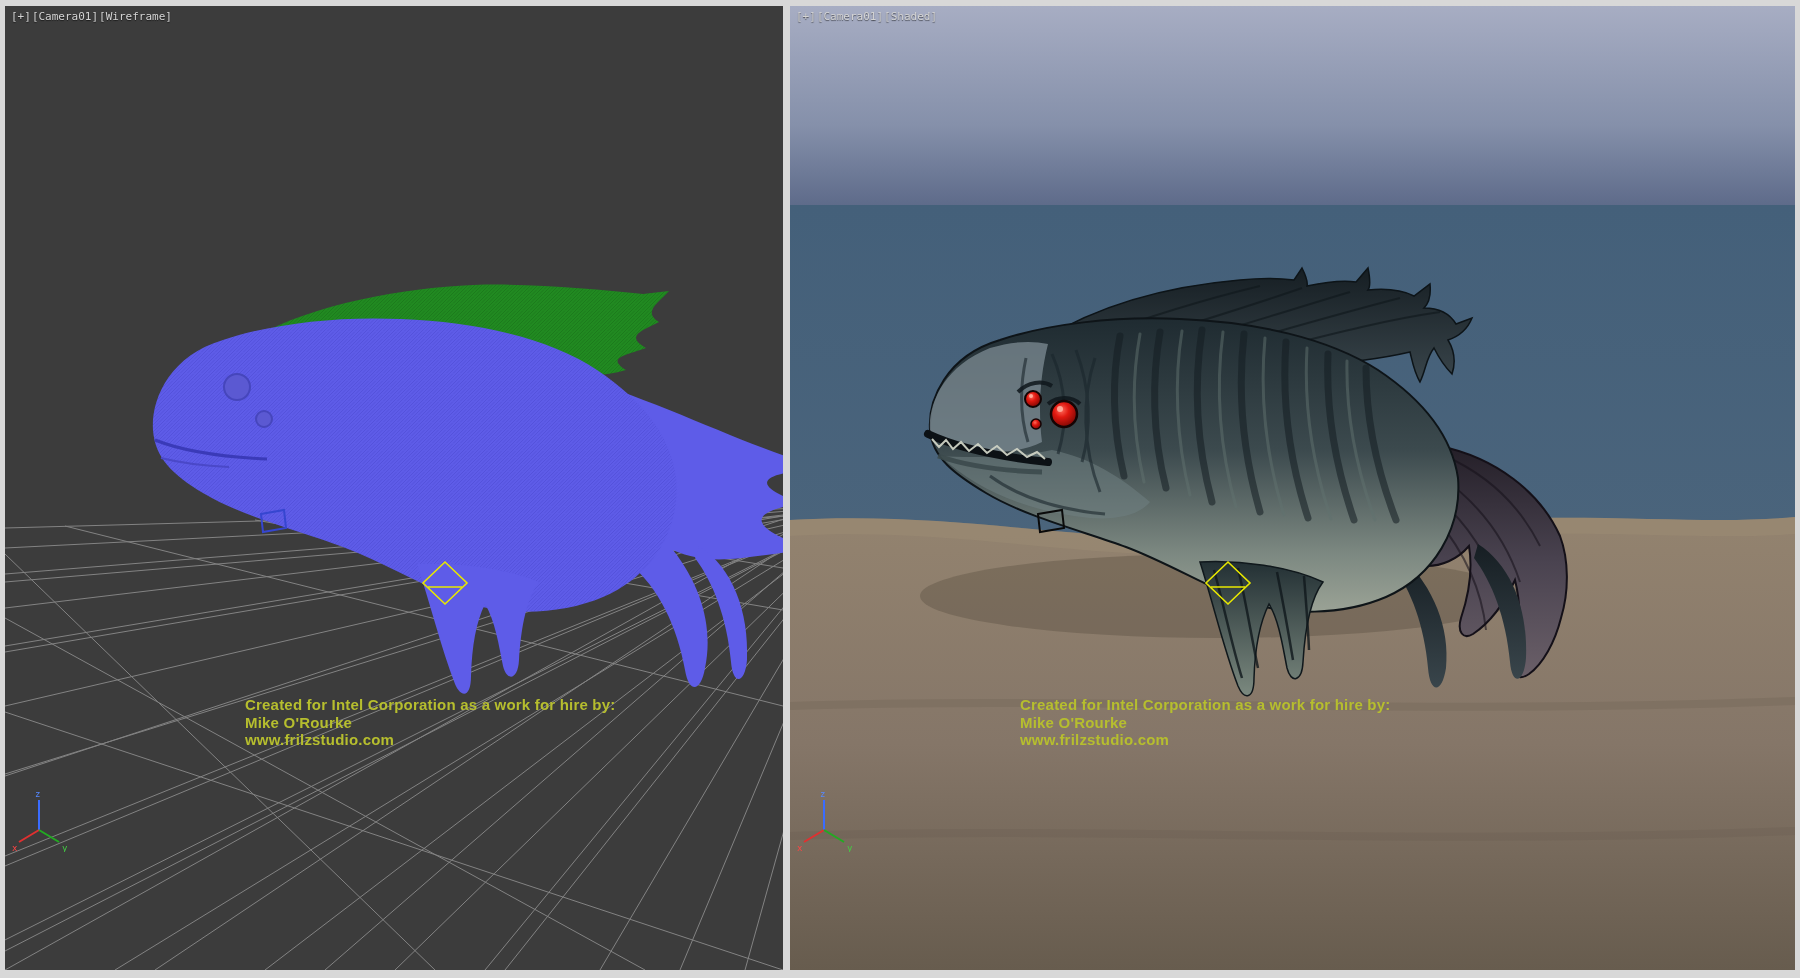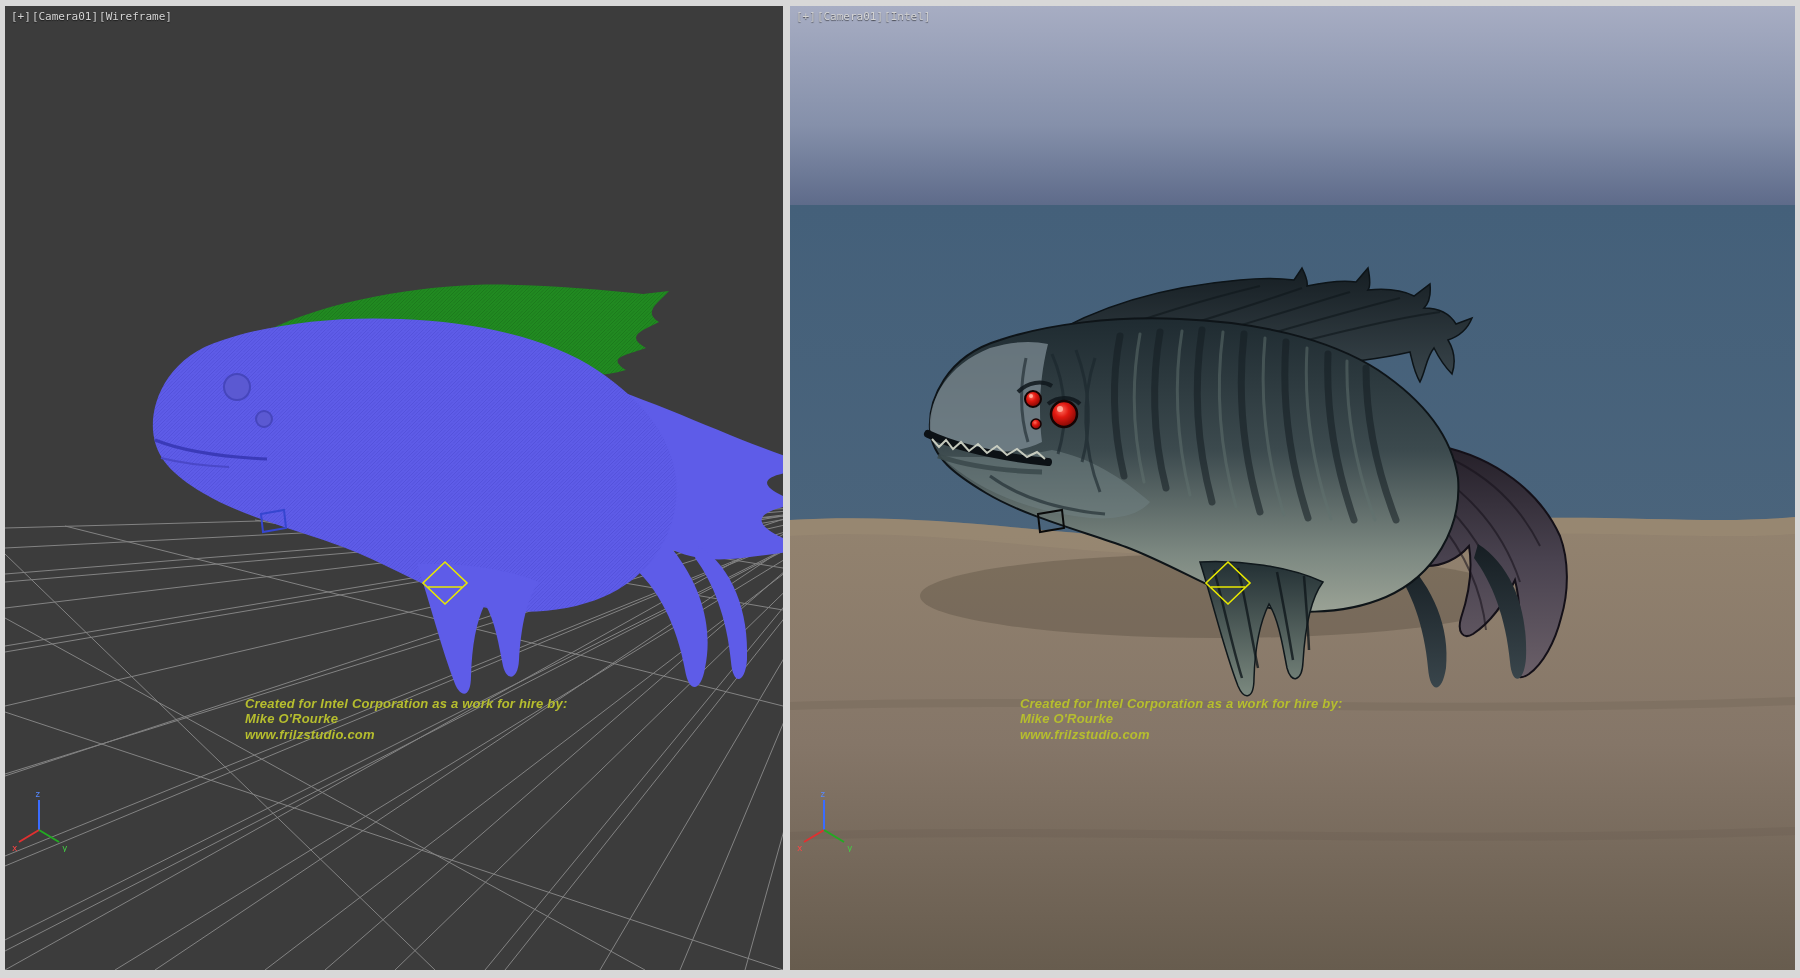"[Intel]" span { text: Intel -> Shaded }
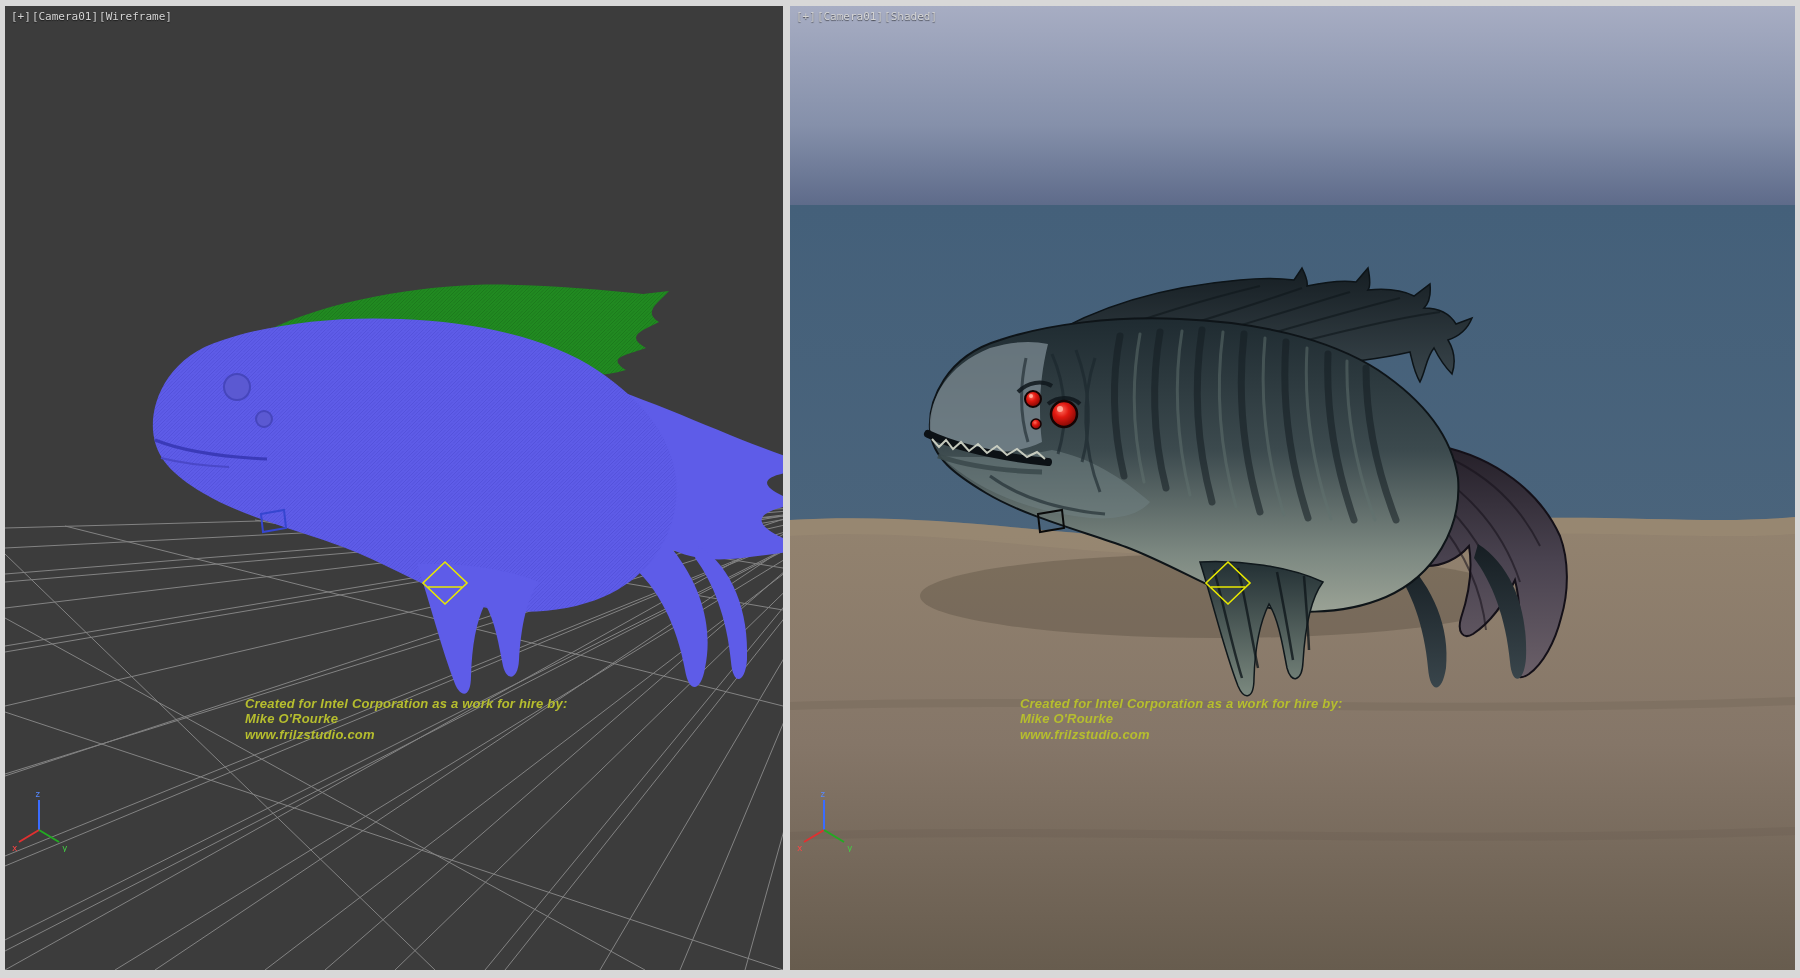"Created for Intel Corporation as" .watermark { font-size: 13px -> 15px; font-style: italic -> none }
